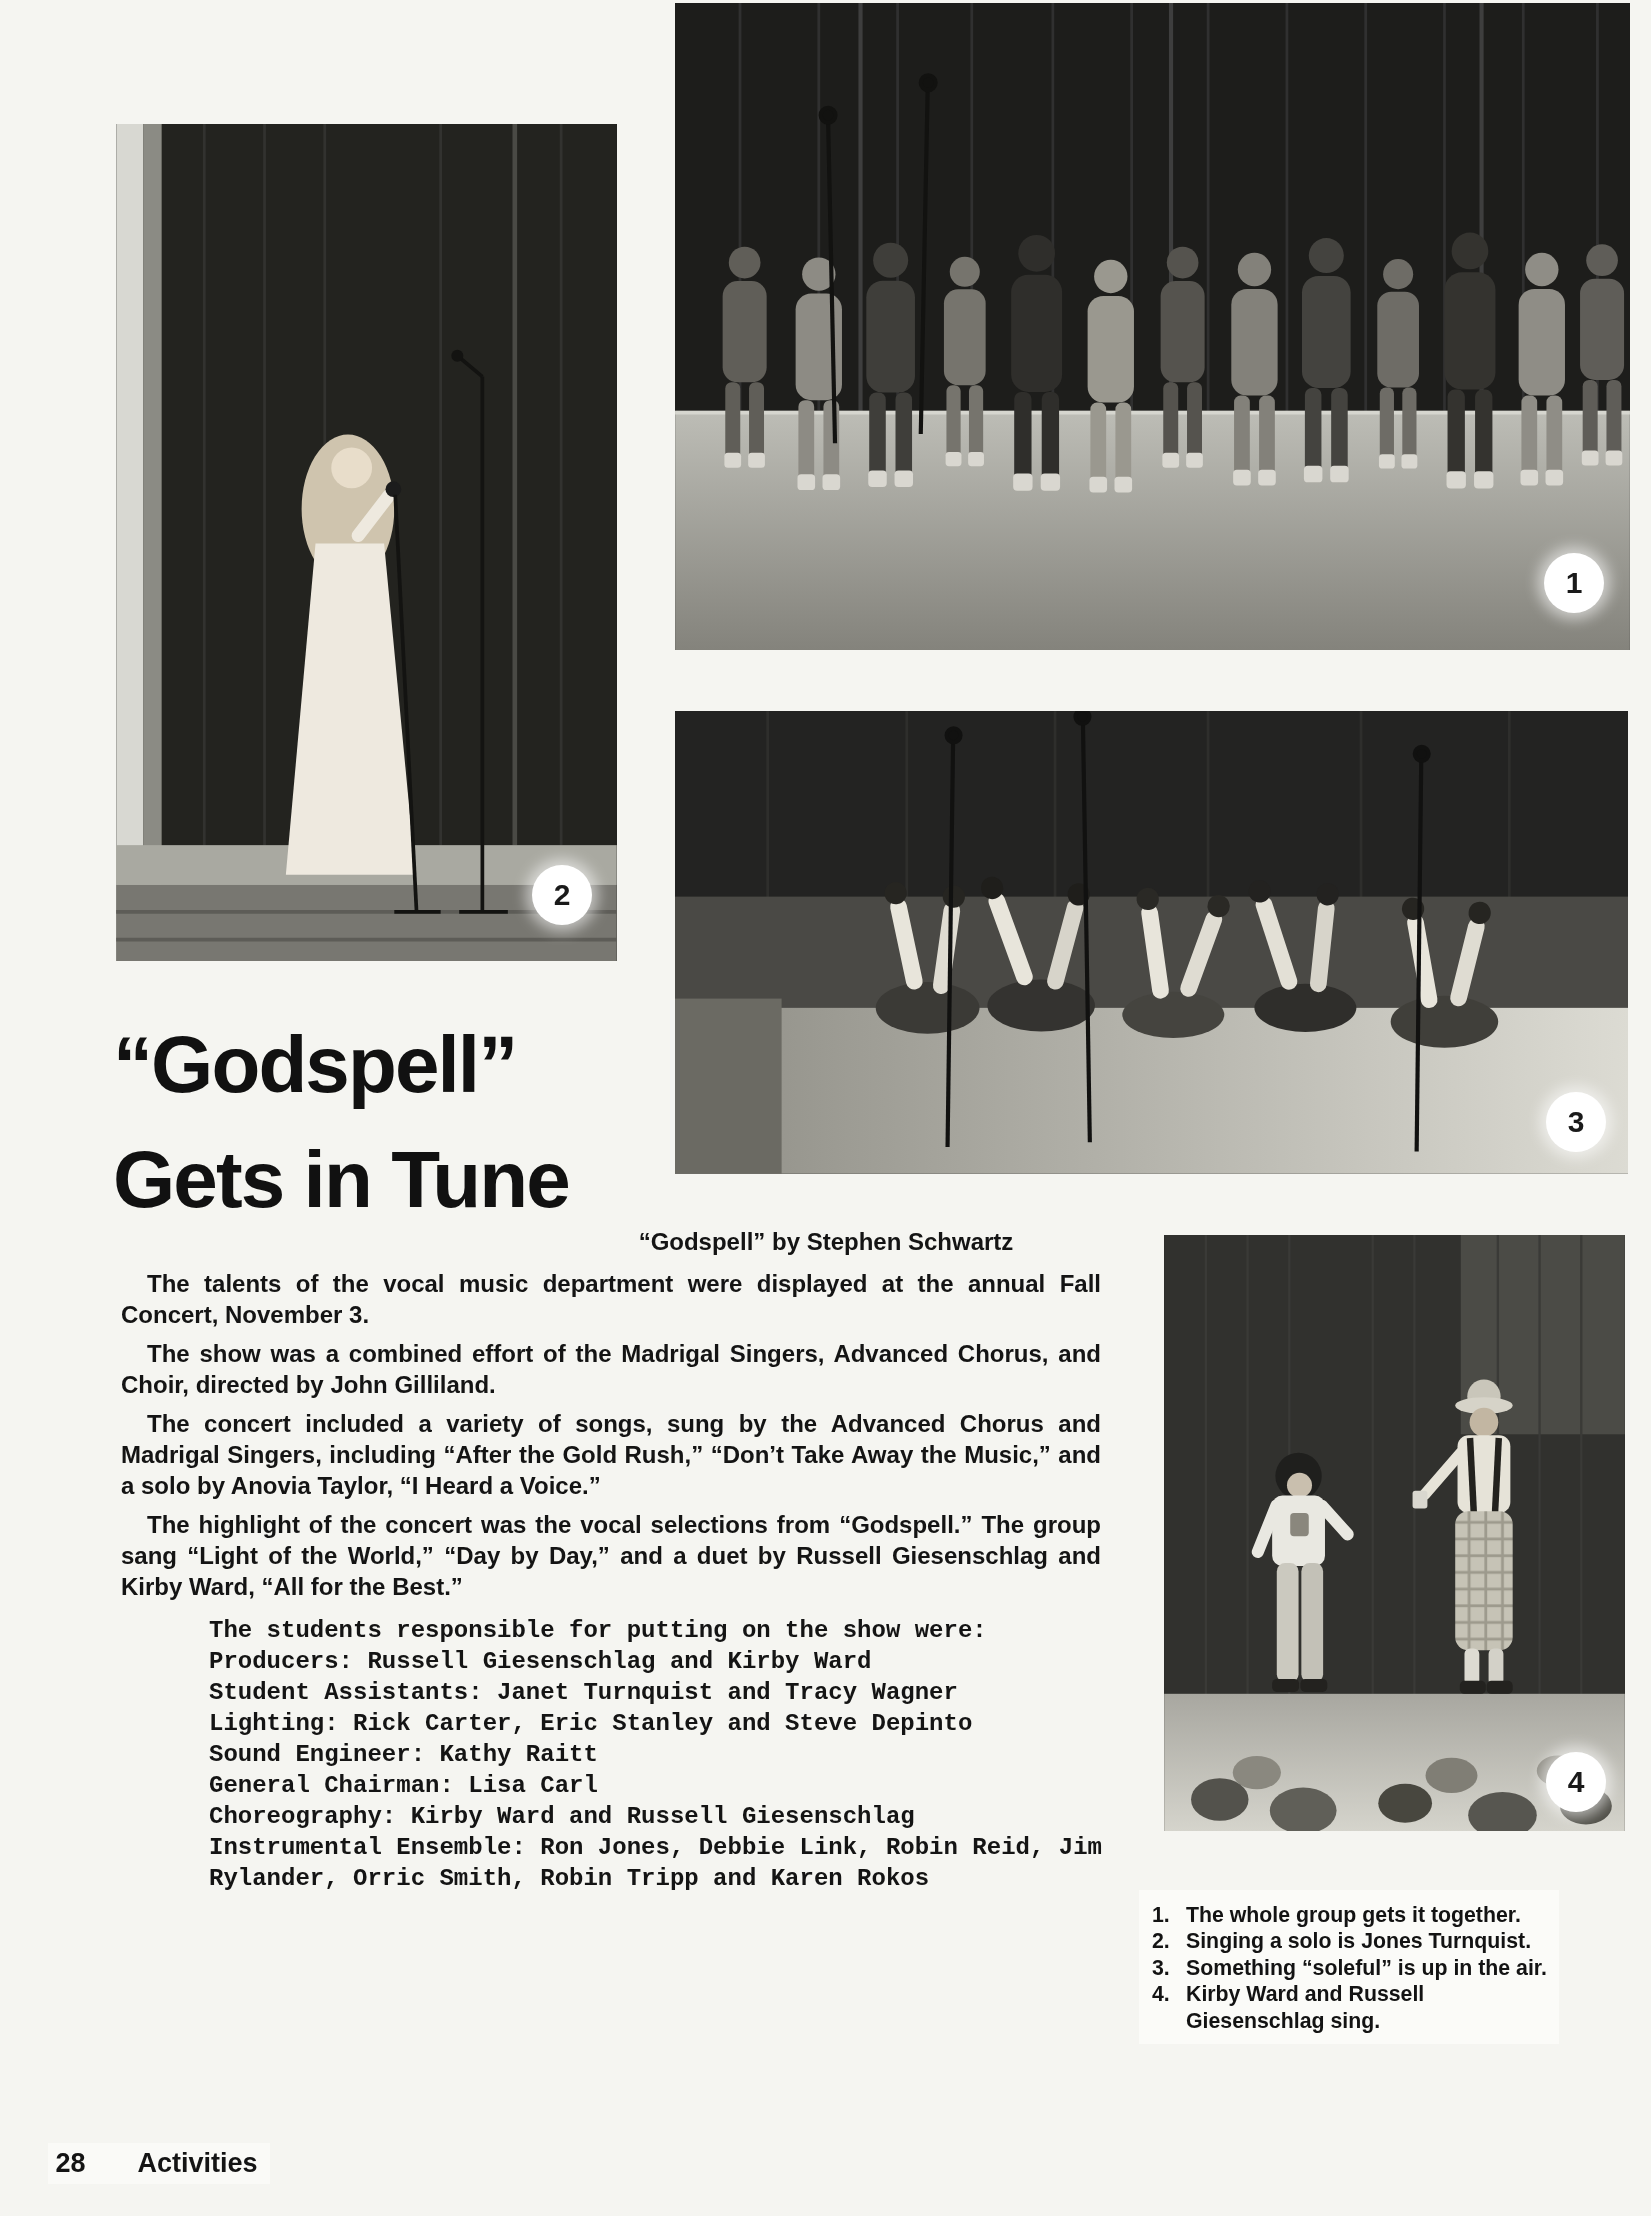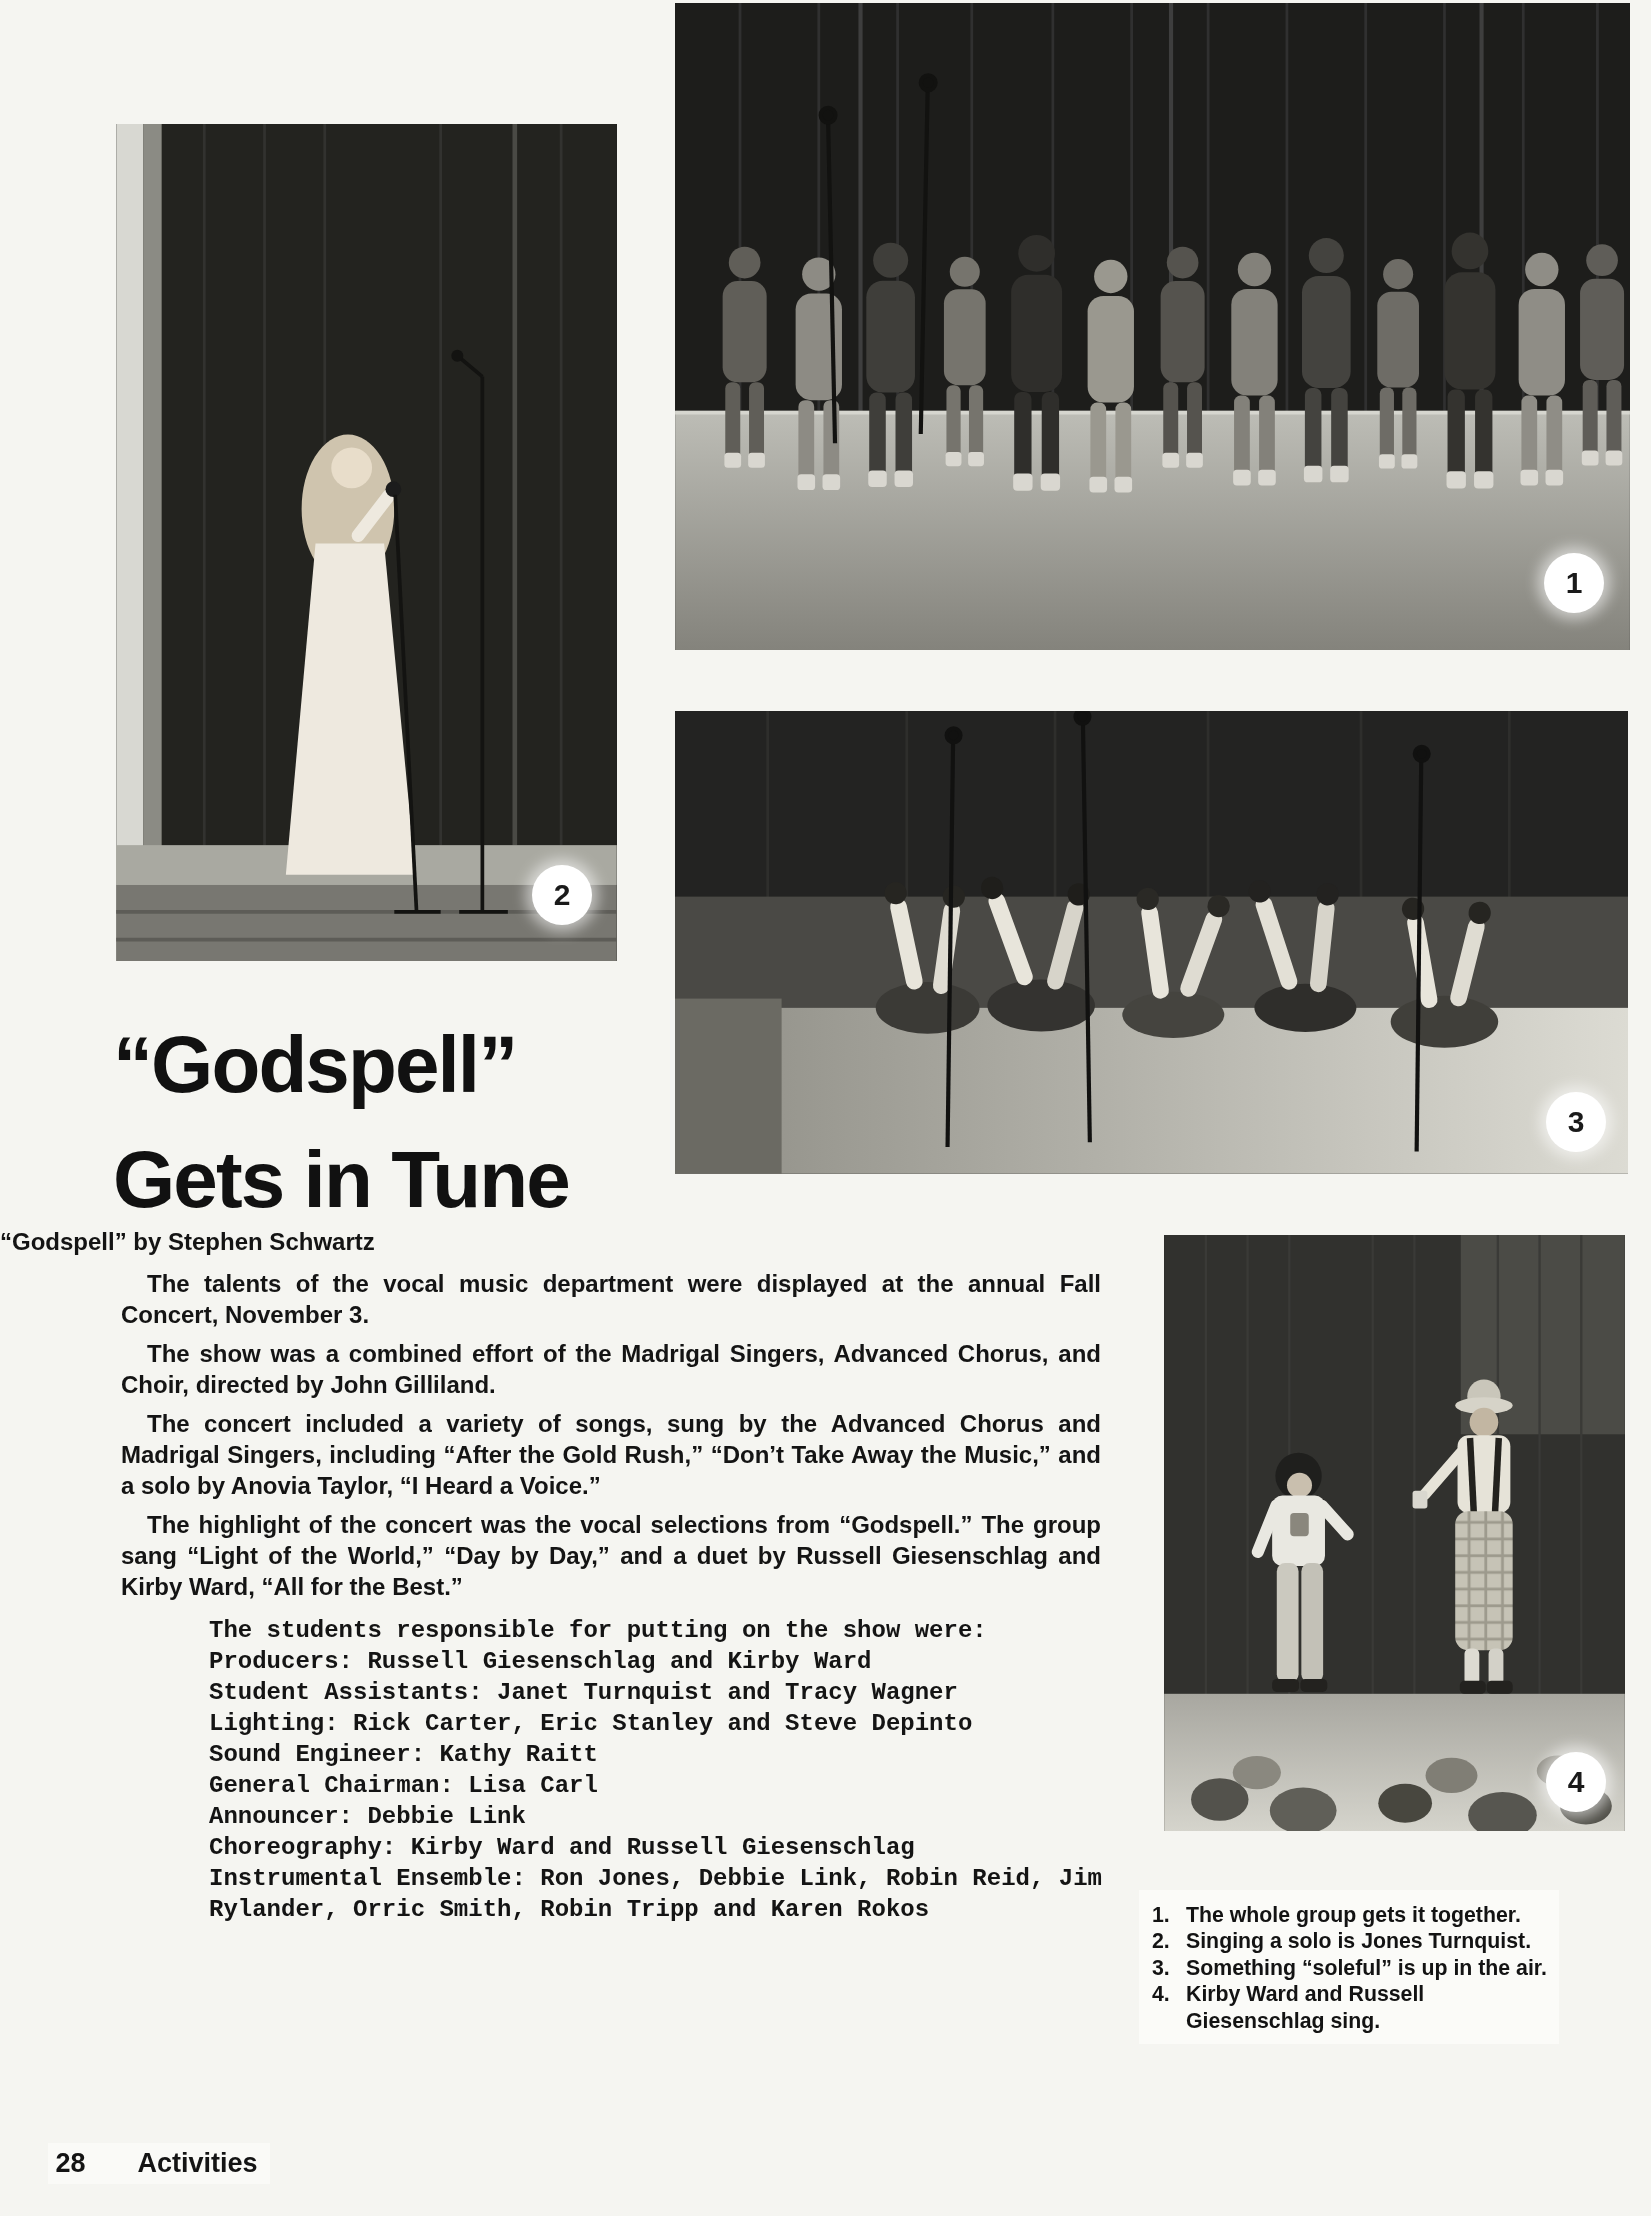"“Godspell” by Stephen Schwartz" .byline { text-align: none -> center }
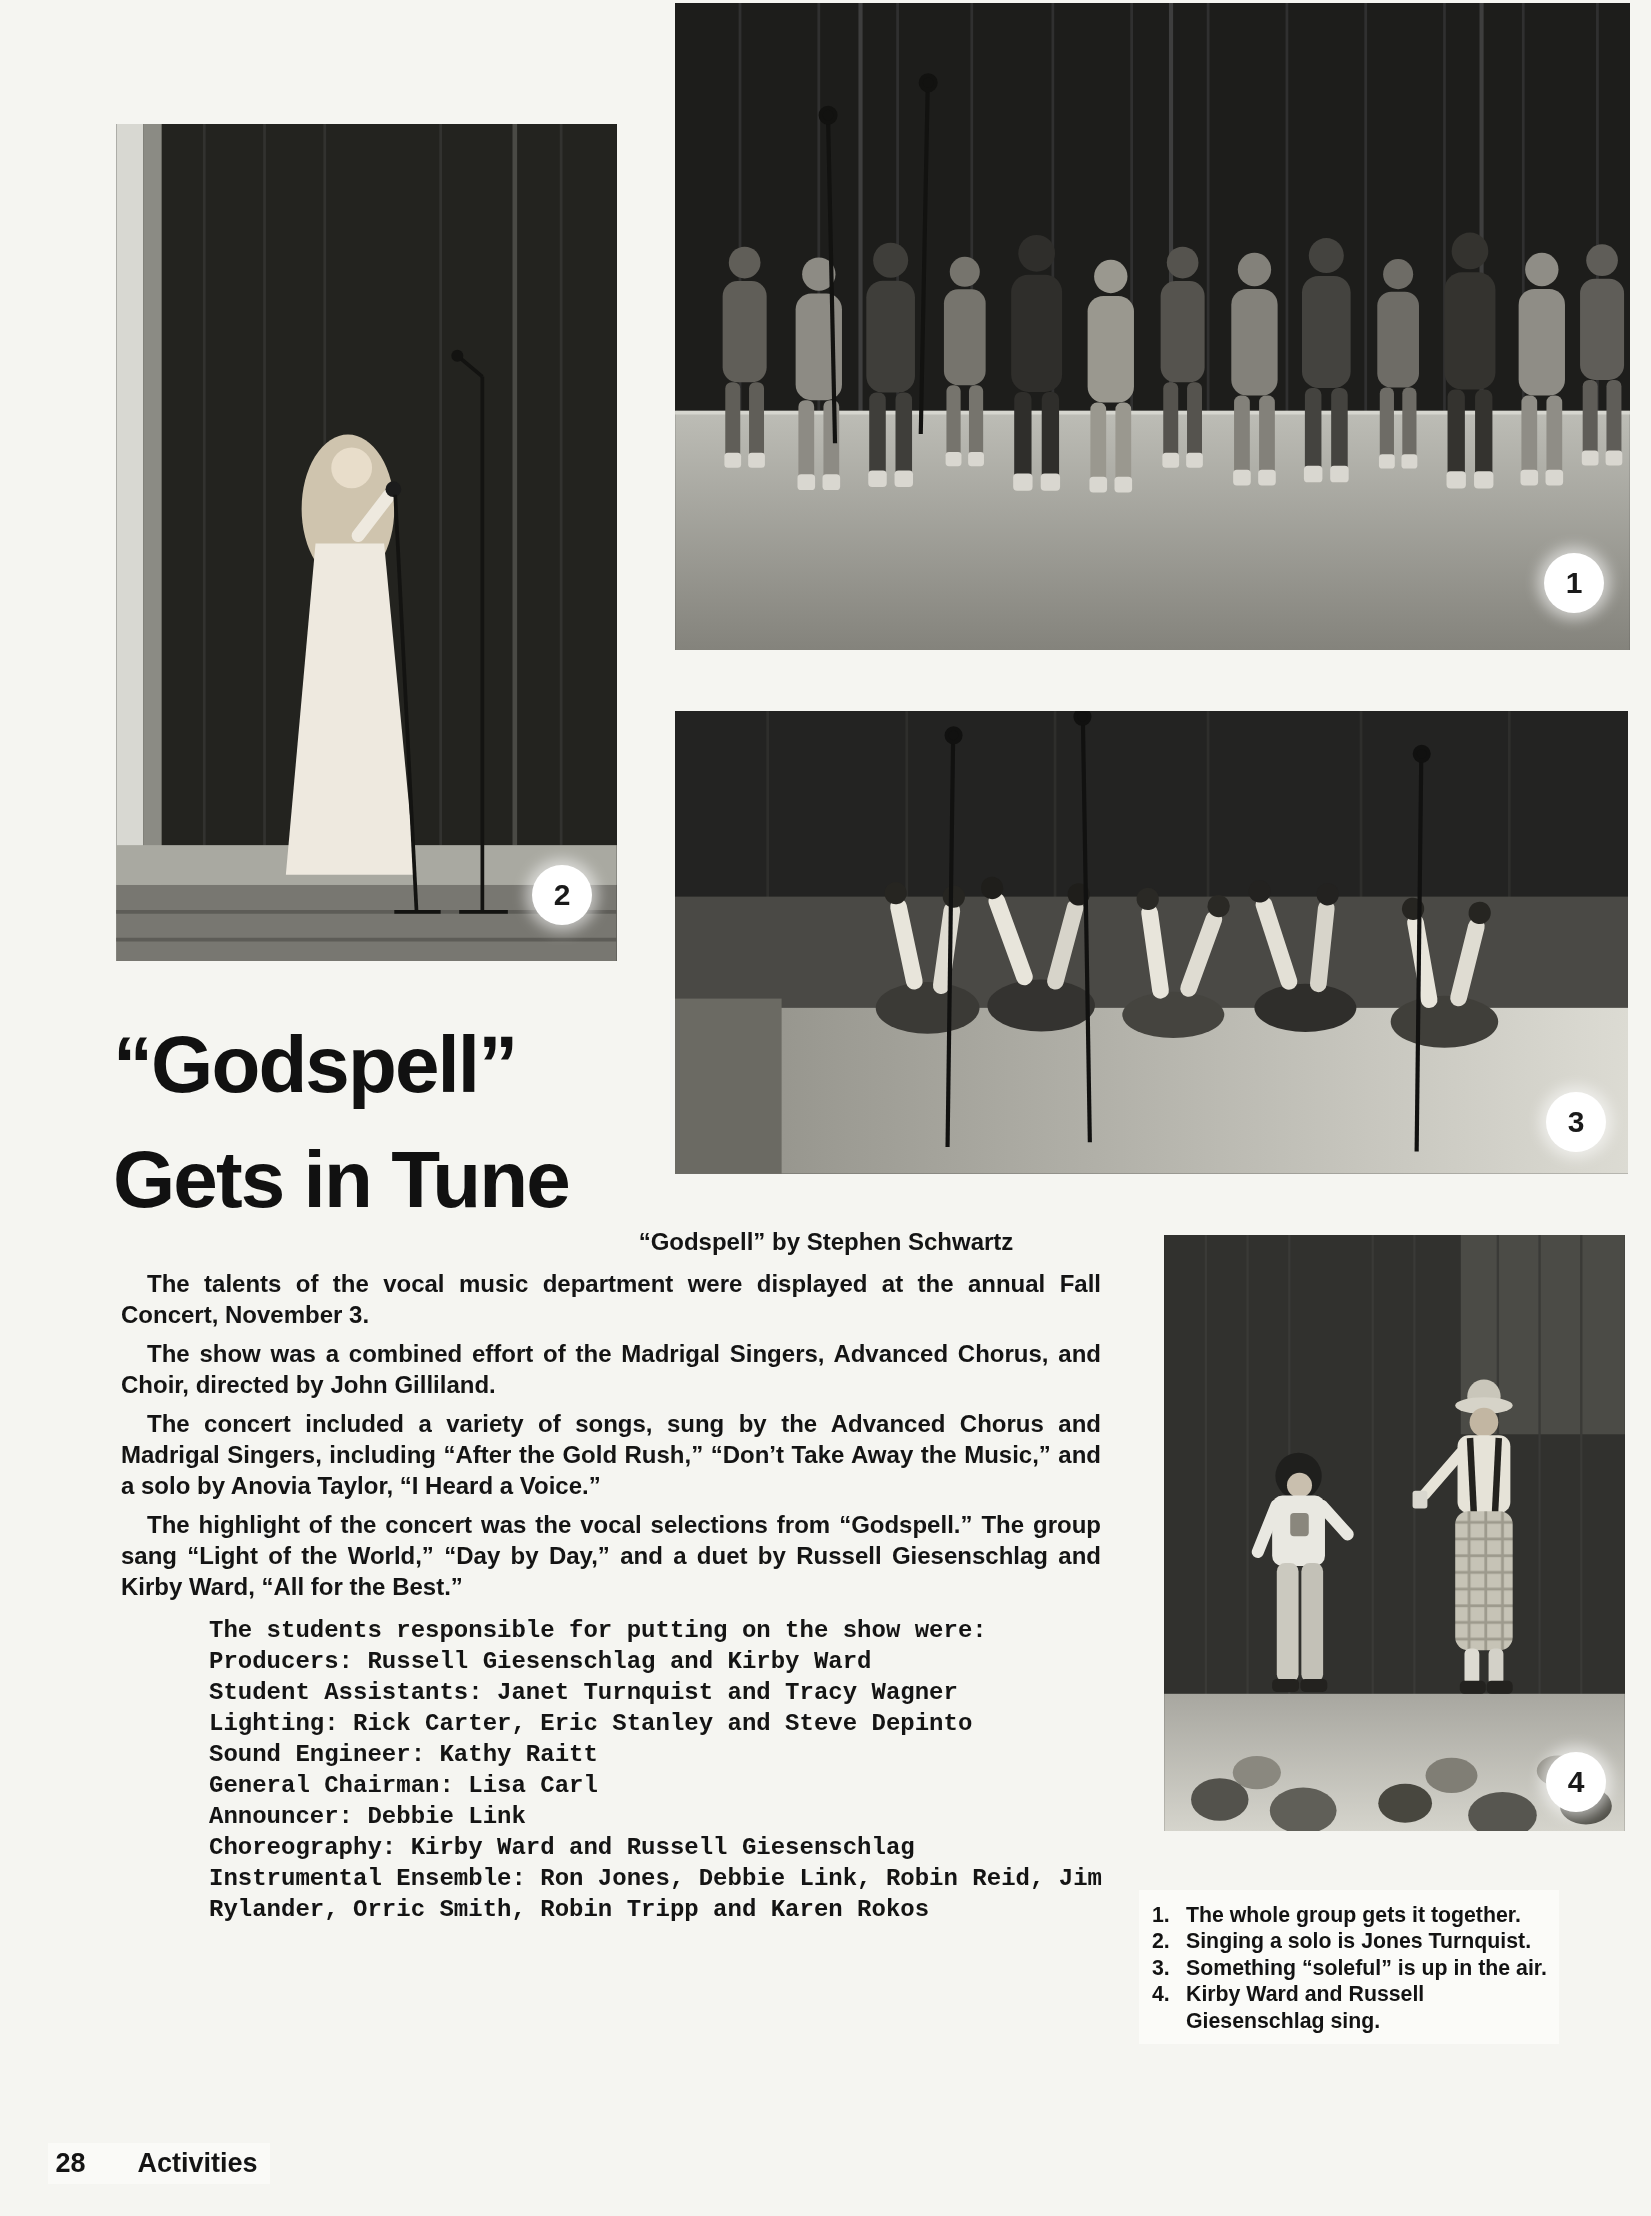"Announcer: Debbie Link" div.credit-line { html: <div>Announcer: Debbie Link</div> -> none }
